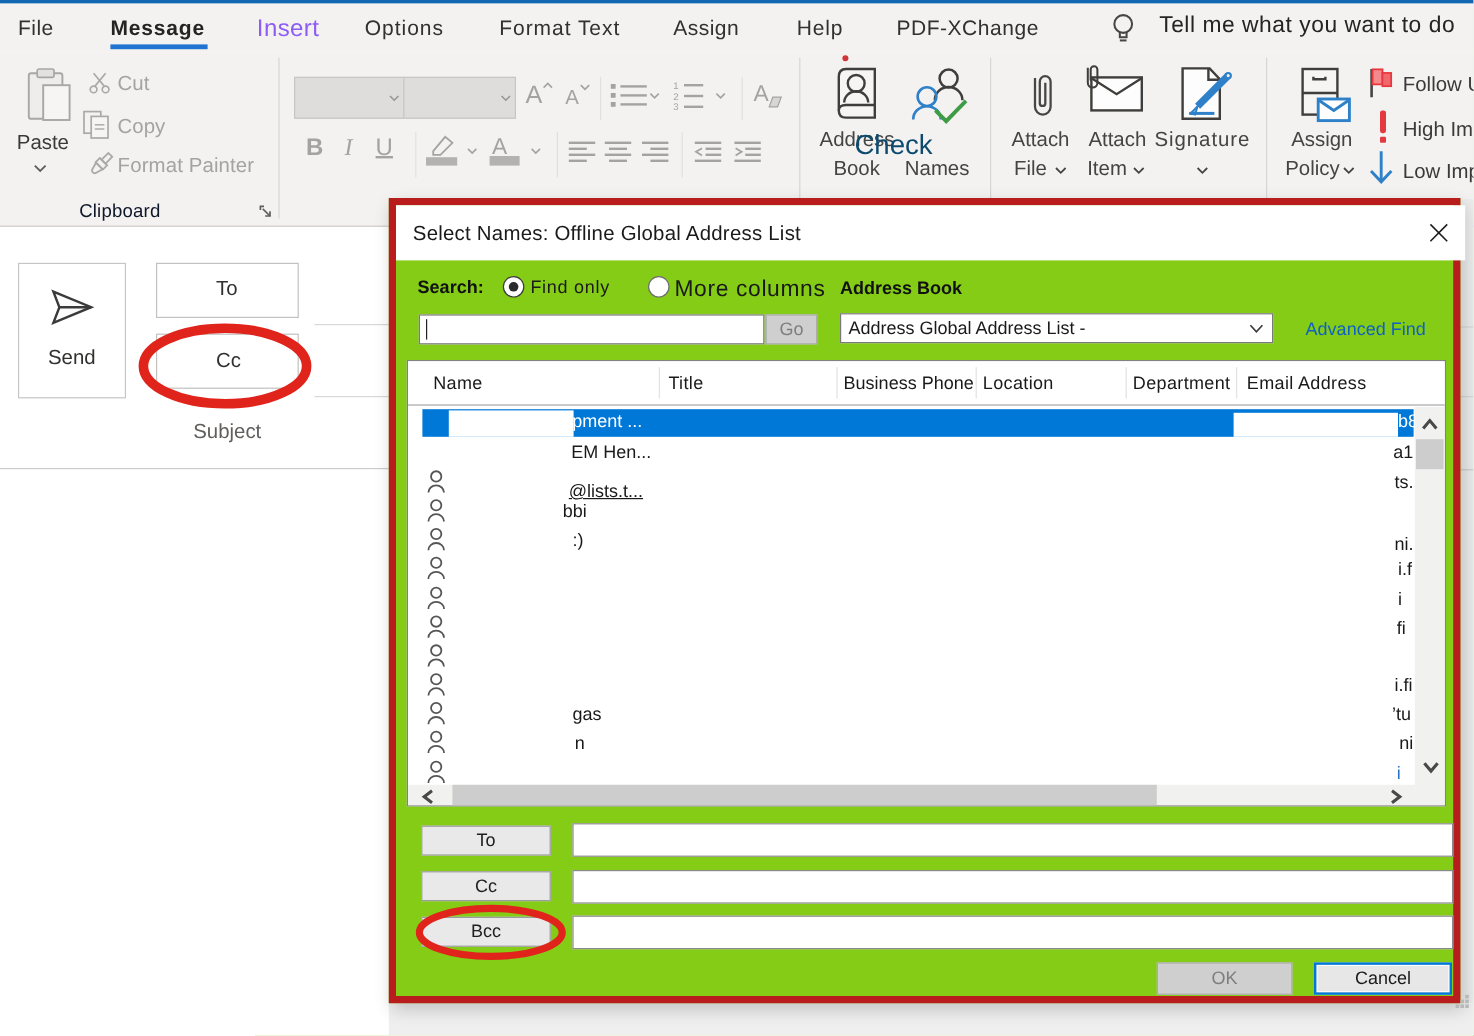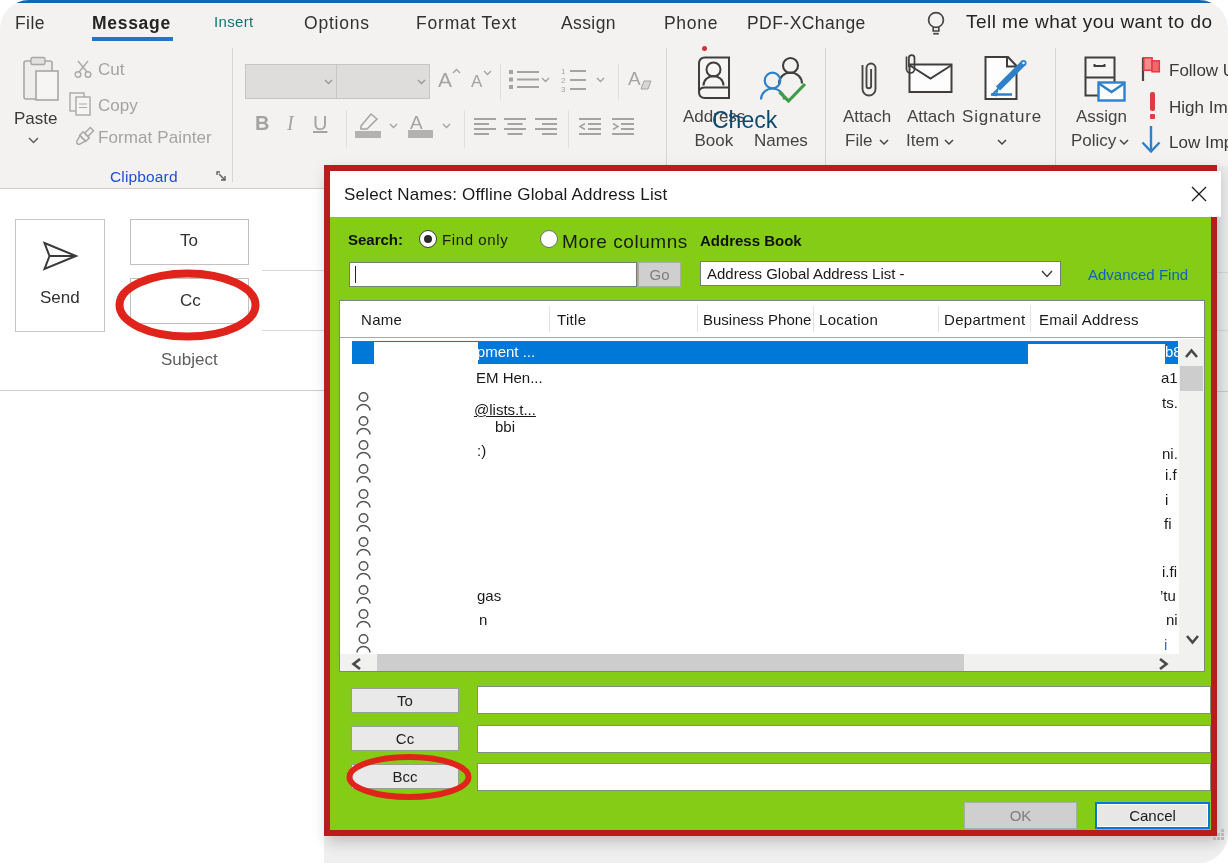"File" #root { border-radius: 29px -> none }
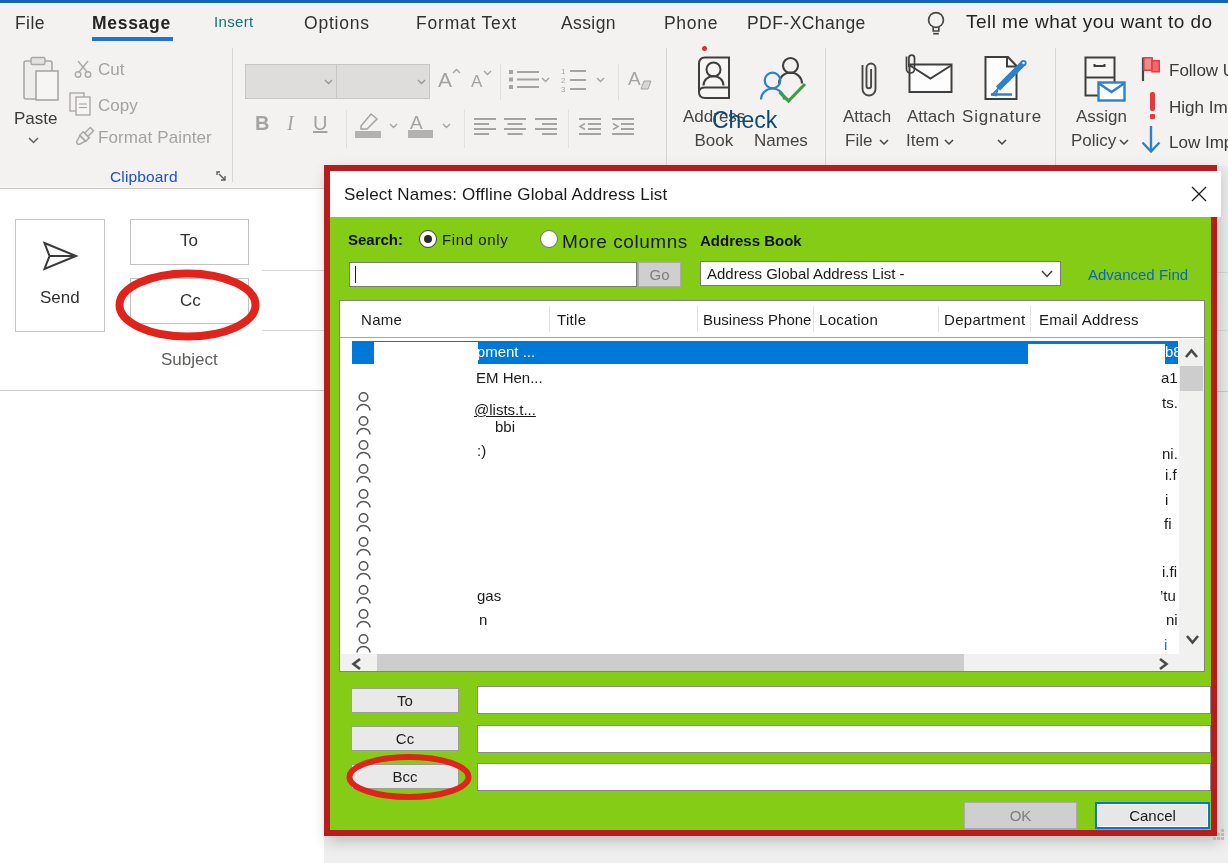"Insert" span.t { color: #0f766e -> #8b5cf6; font-size: 15px -> 20px }
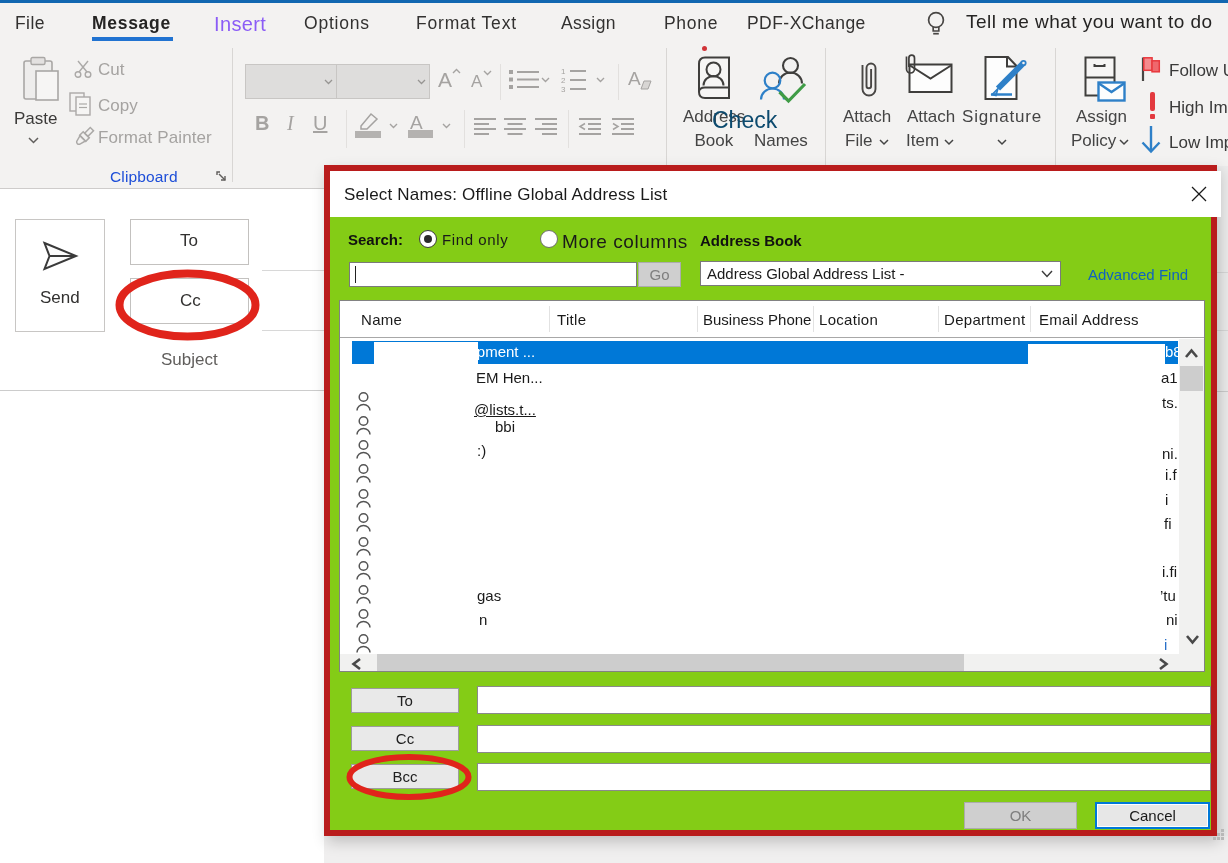"Phone" span.t { text: Phone -> Help }
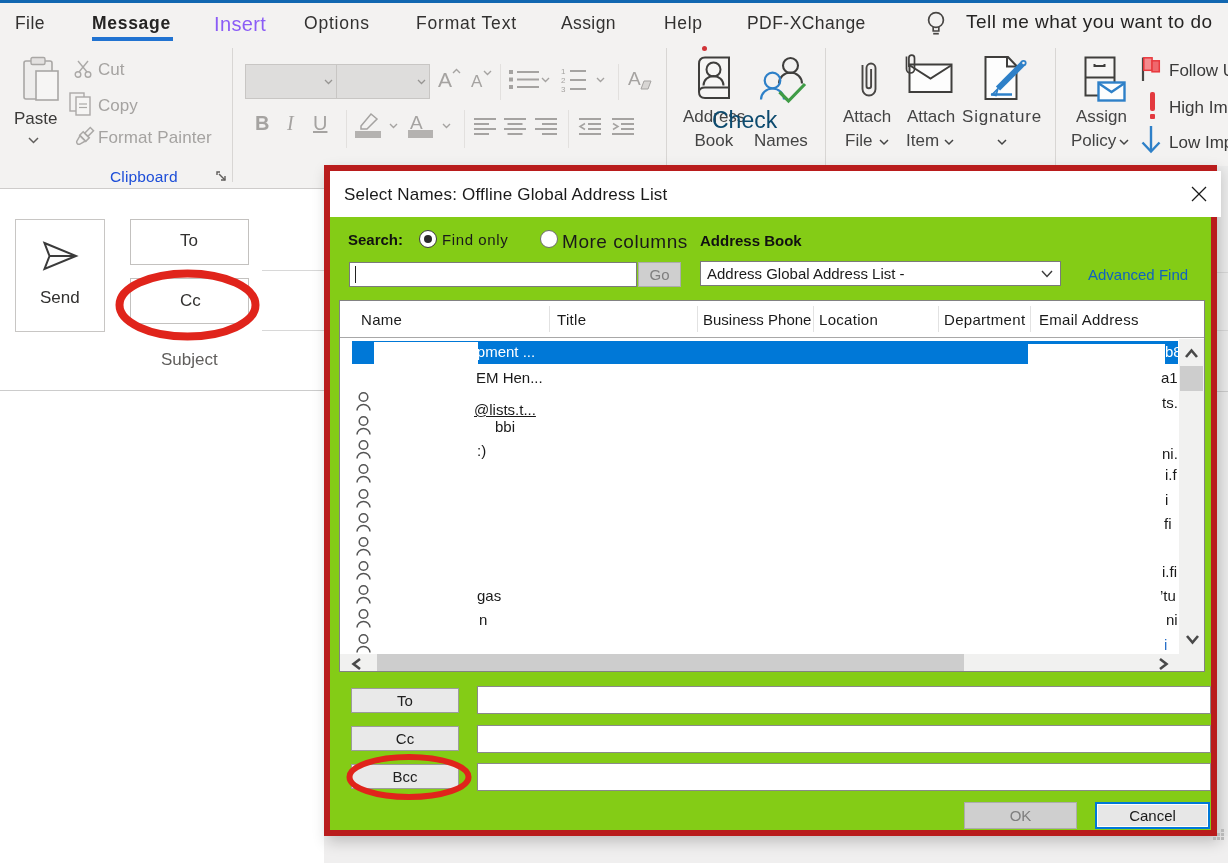"Clipboard" span.t { color: #1d4ed8 -> #0f172a; margin-left: 44px -> none }
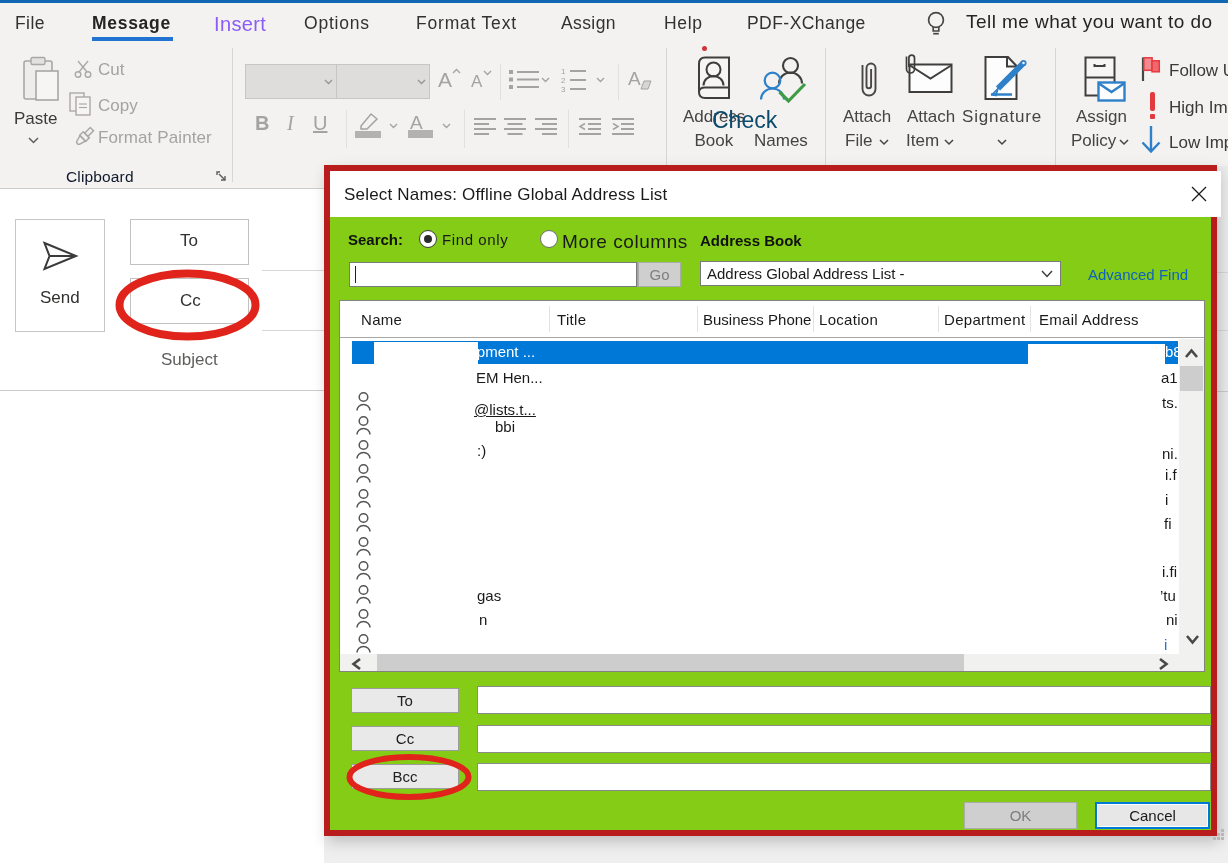"bbi" span.rowt { left: 155px -> 129px }
